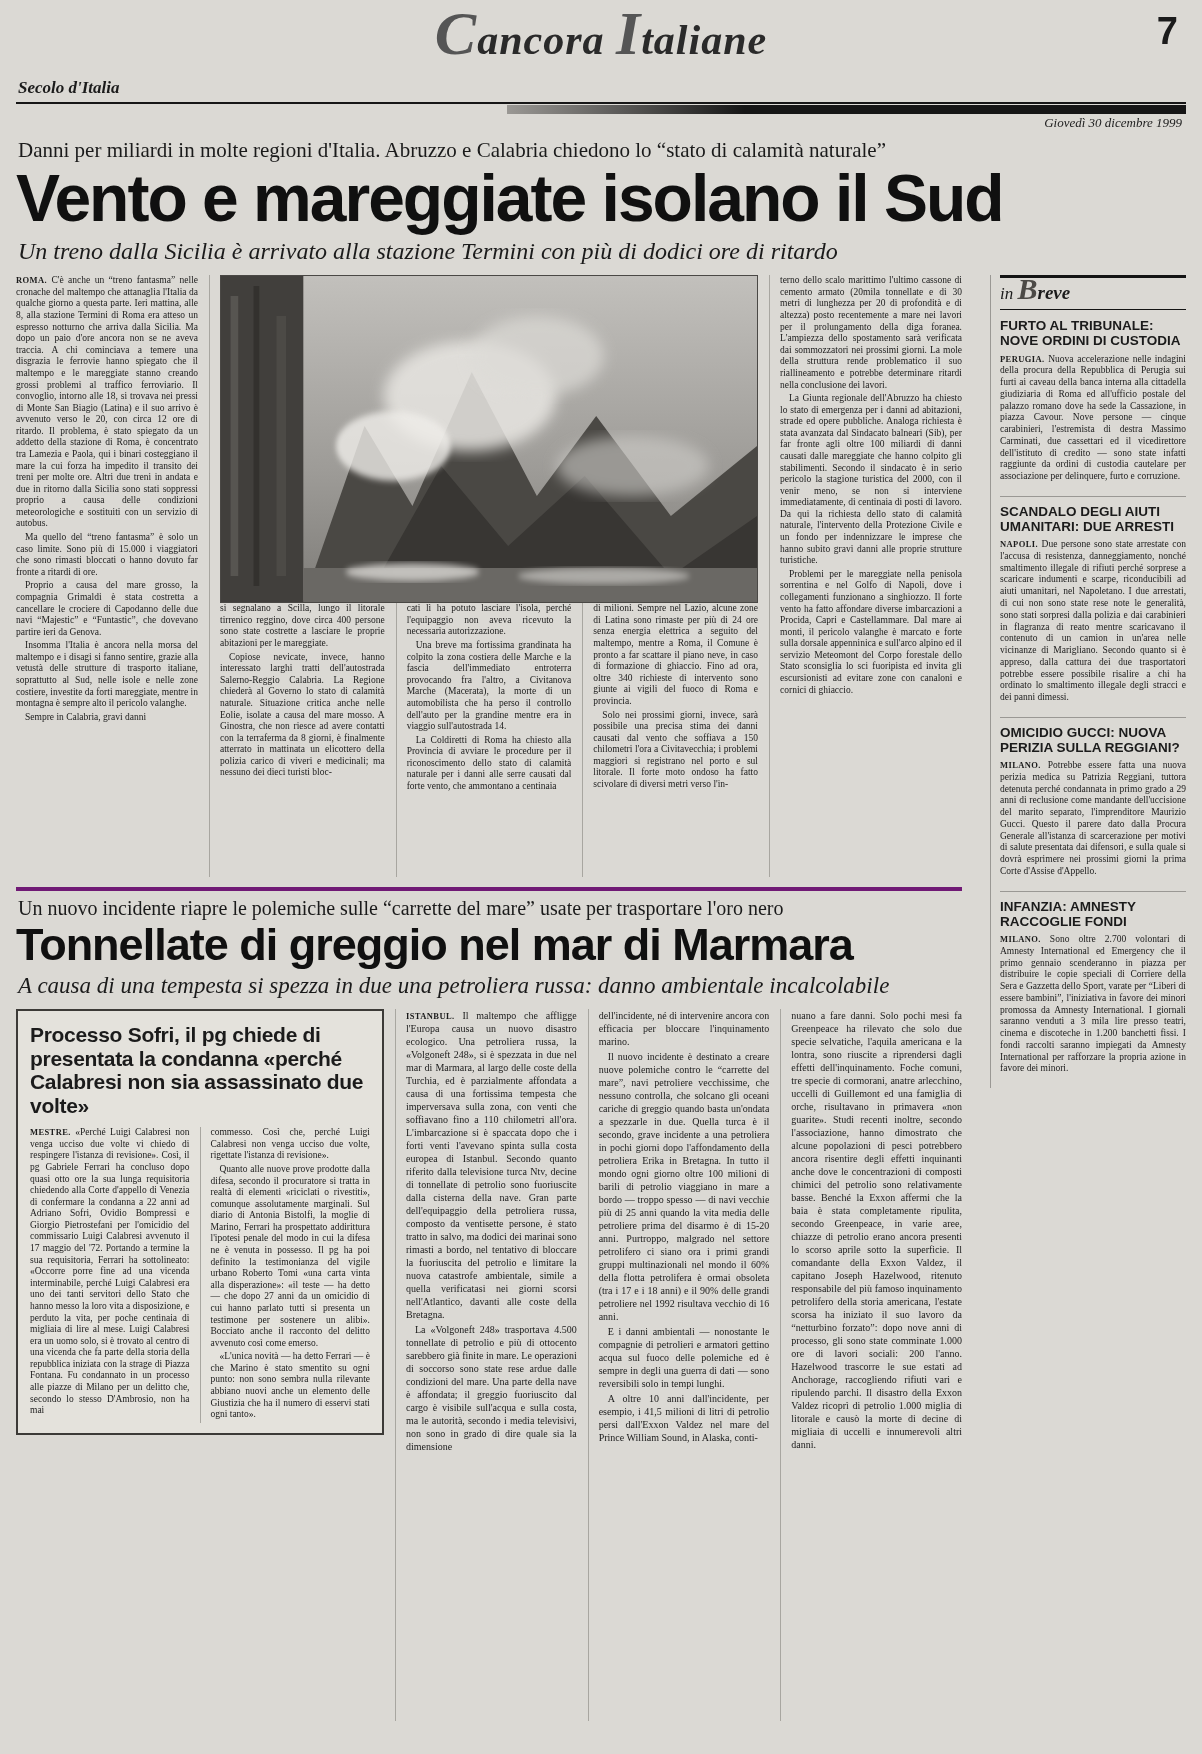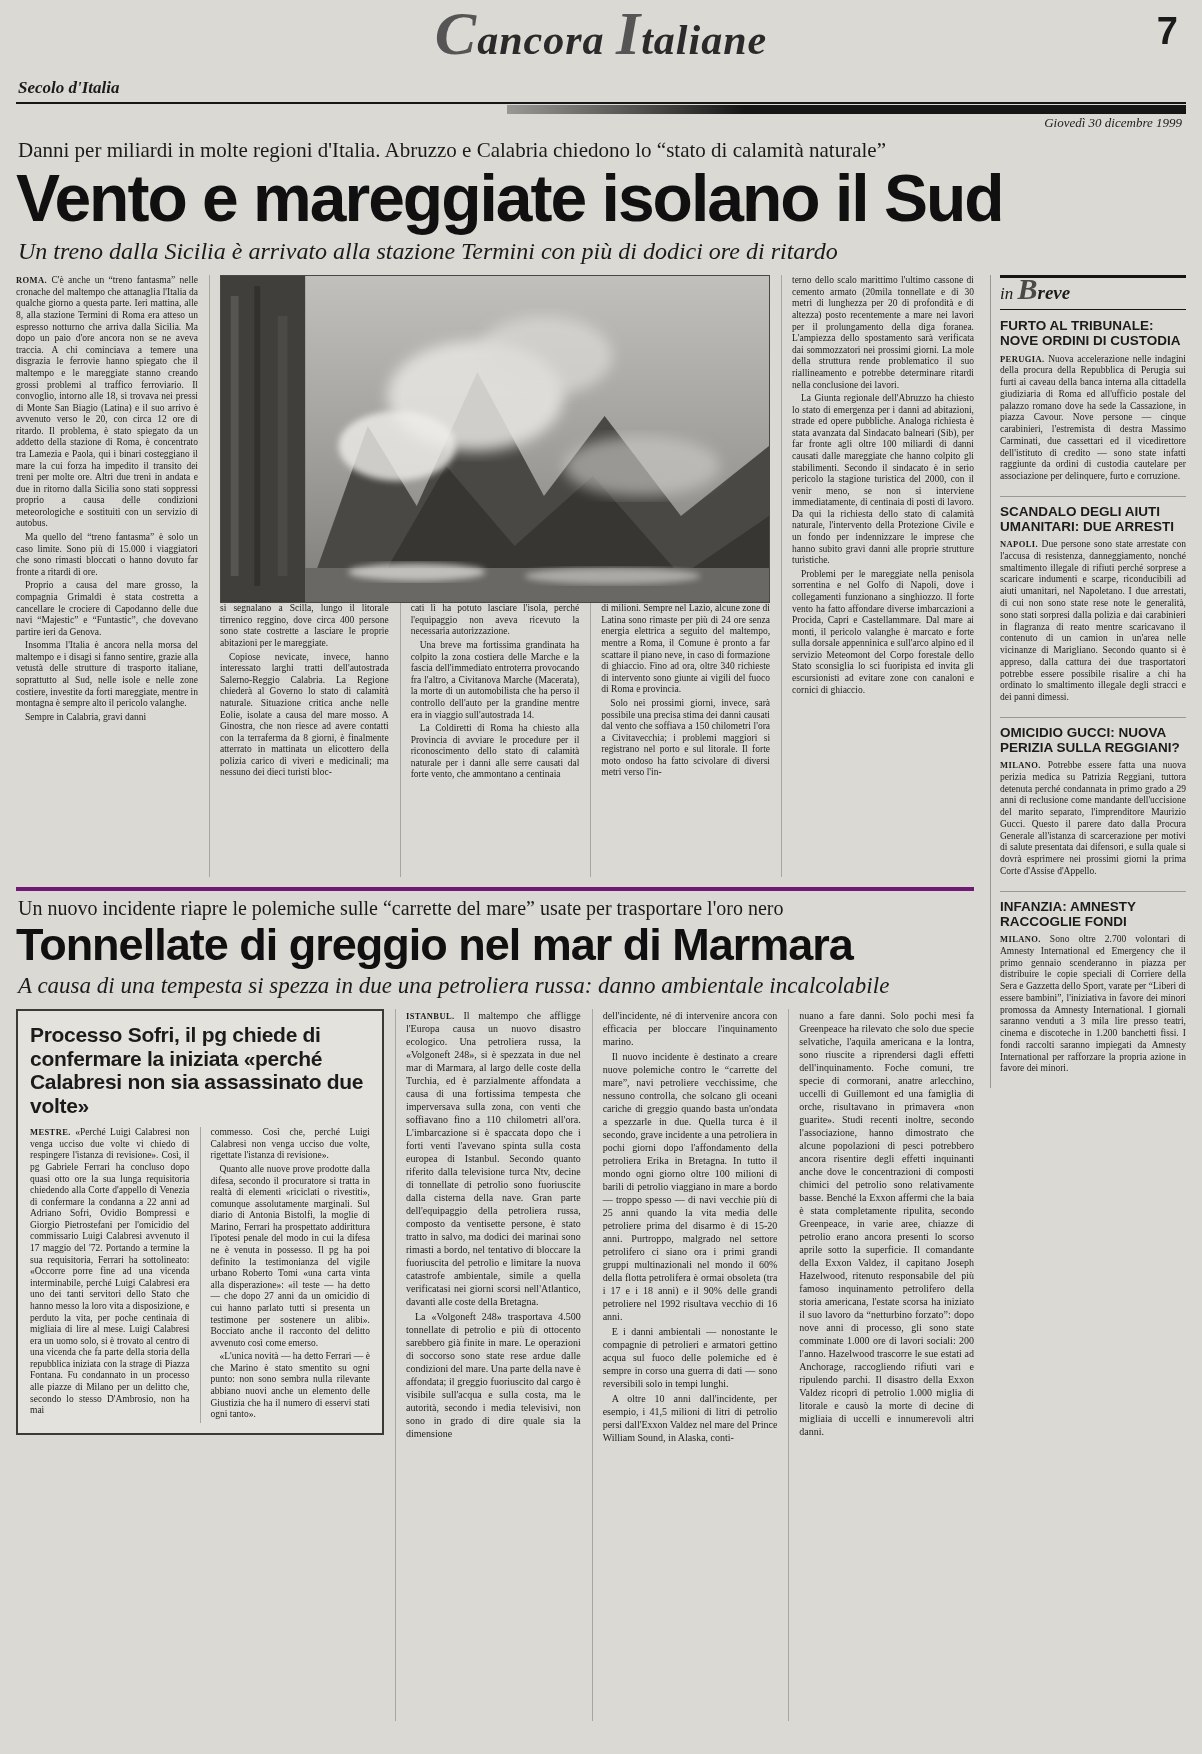"ROMA. C'è anche un “treno" .main-row { gap: 16px -> 28px }
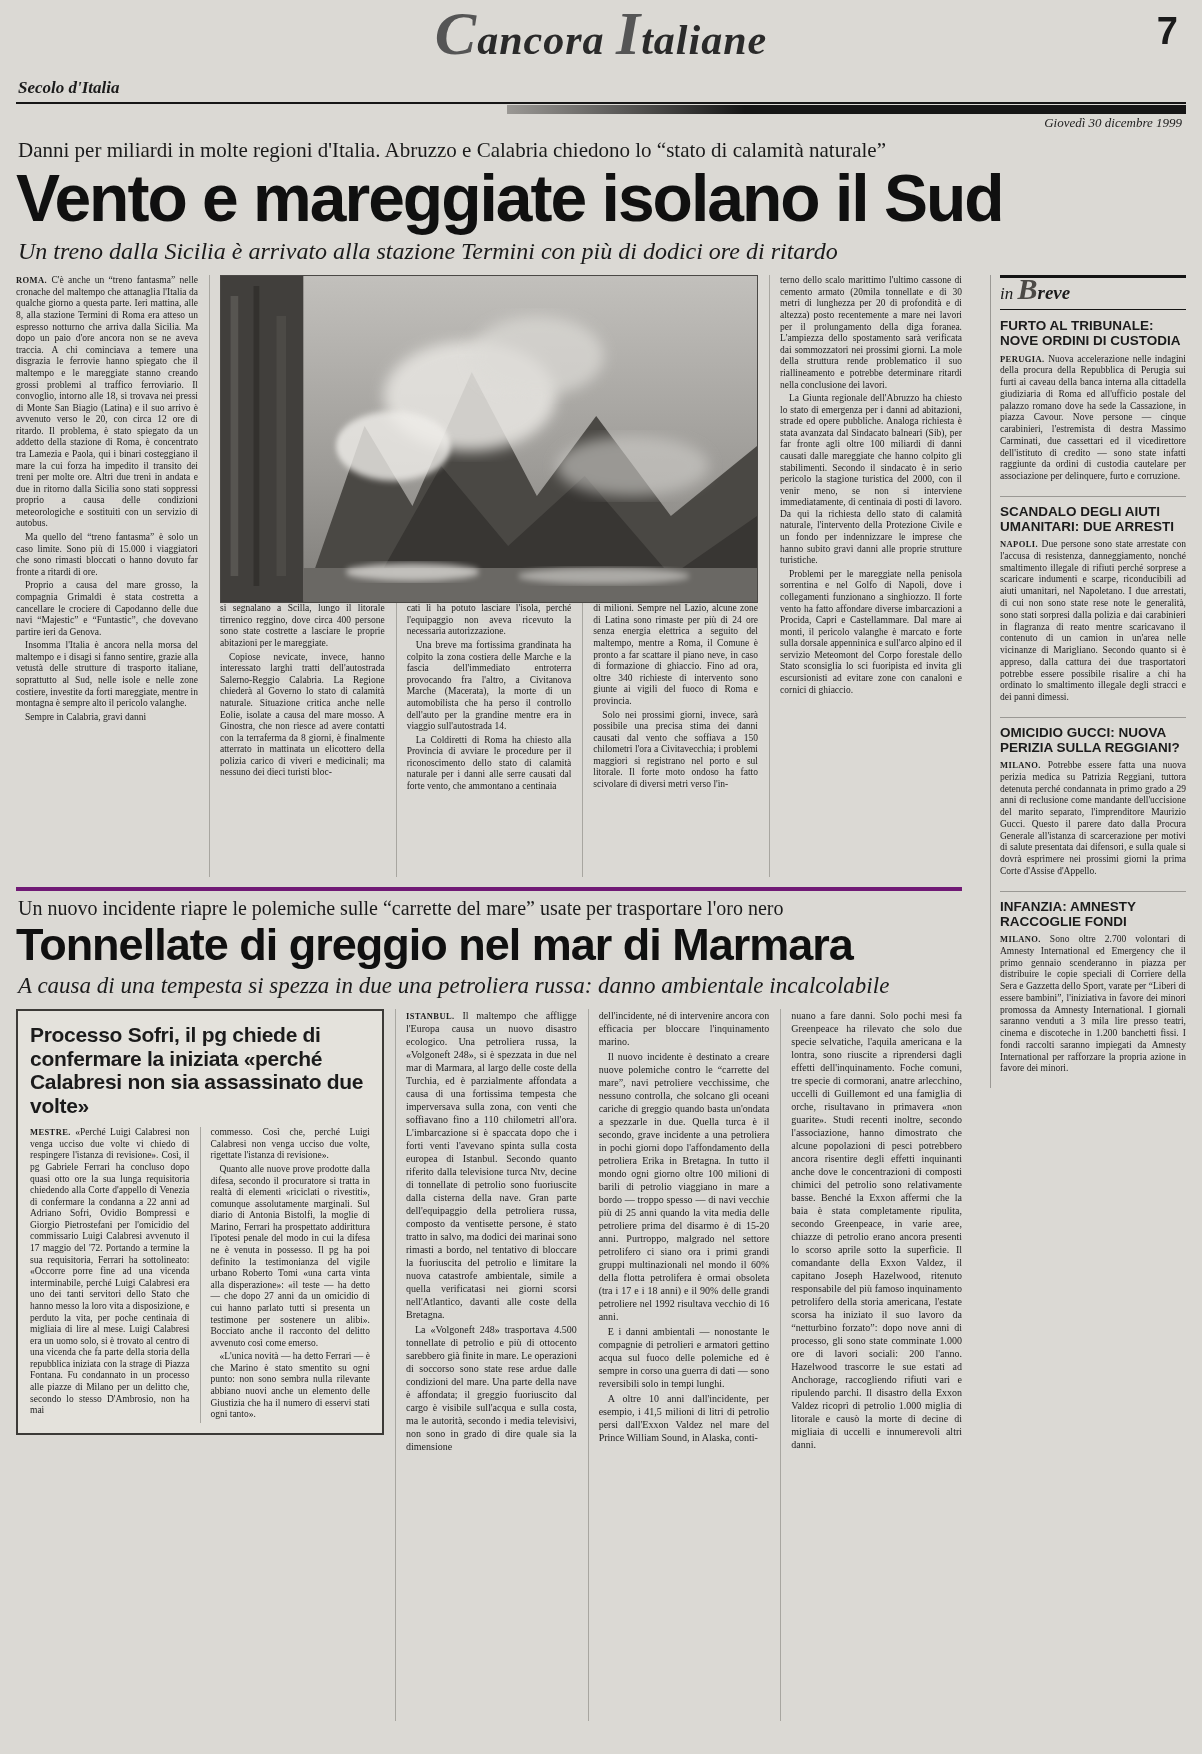"Processo Sofri, il pg chiede" h3.sofri-title { text: confermare la iniziata -> presentata la condanna }
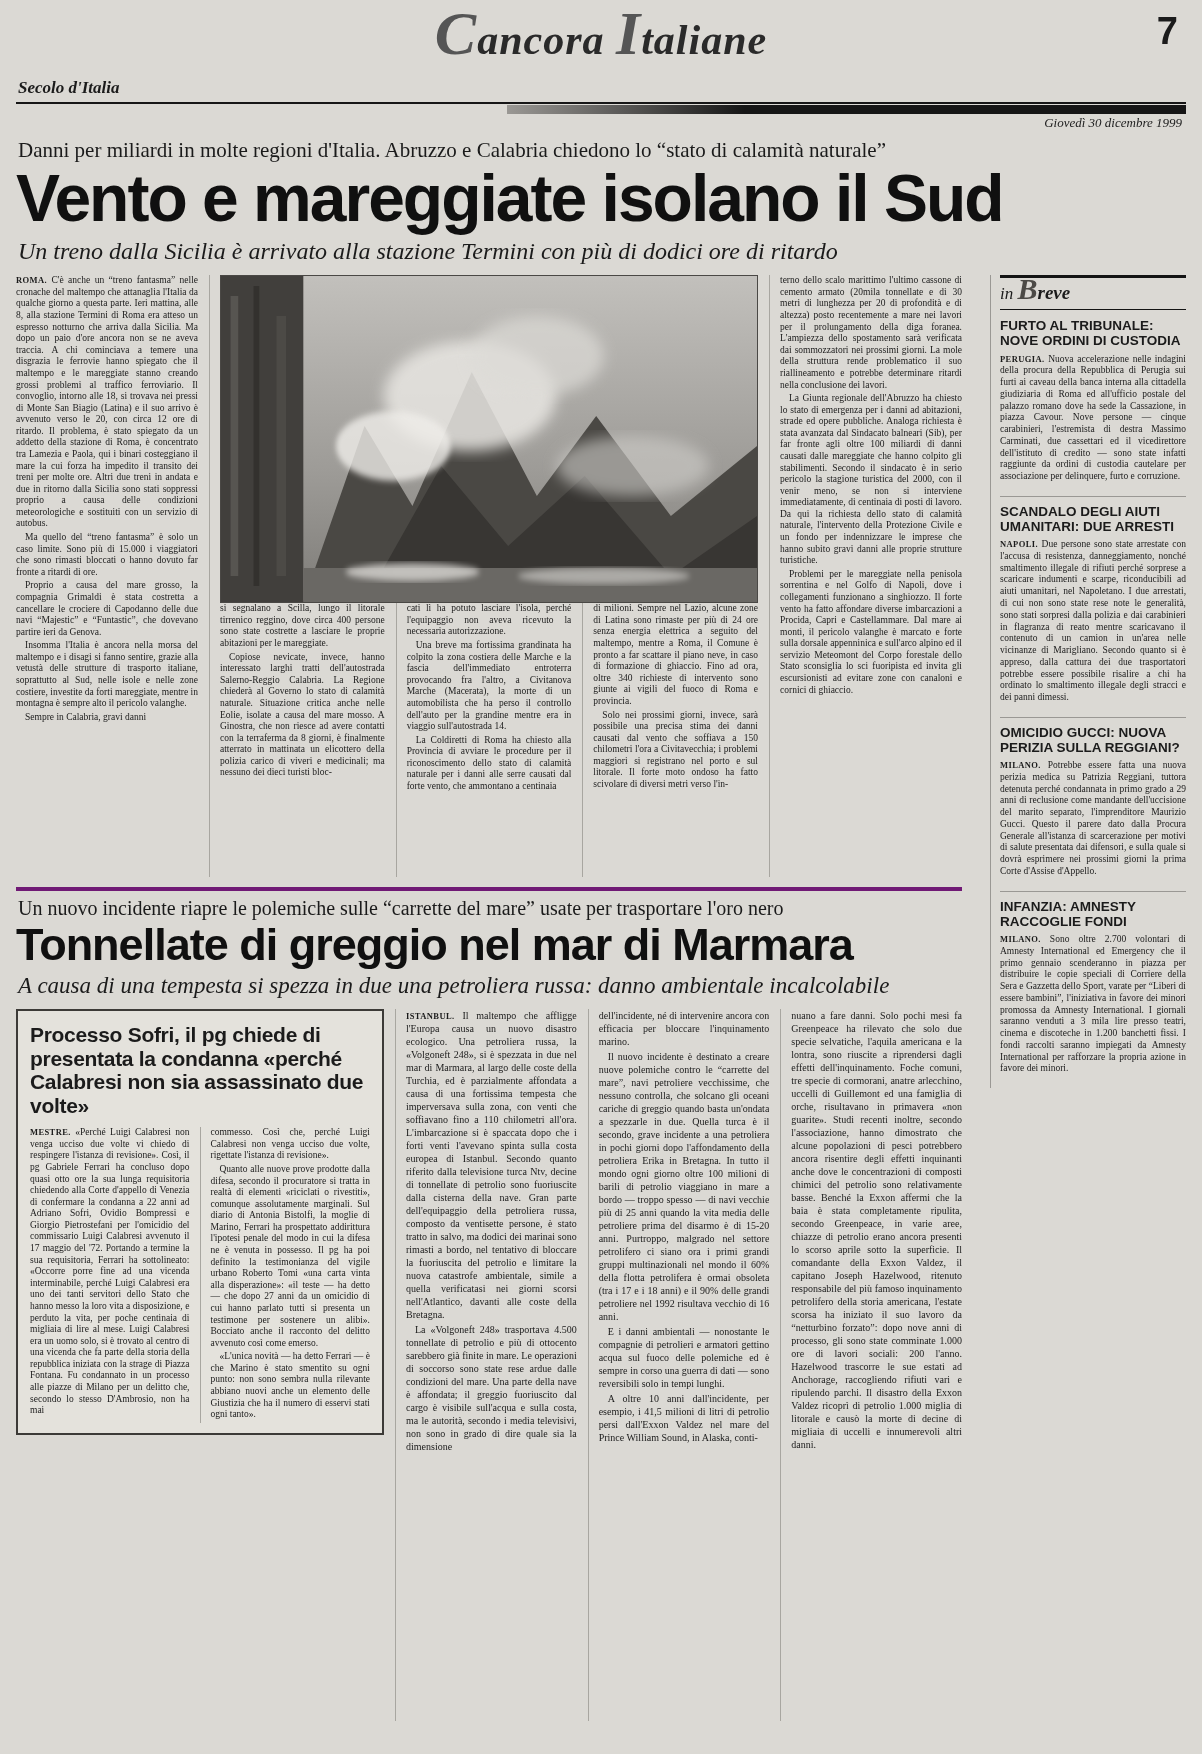"E i danni ambientali —" span { text: corso -> degli }
